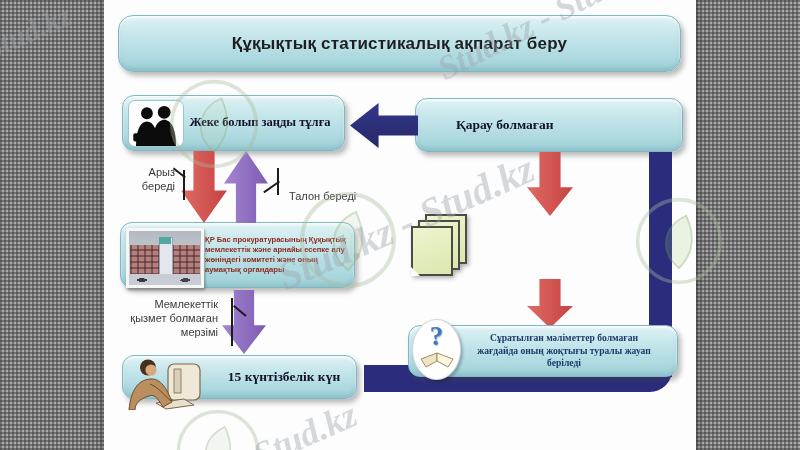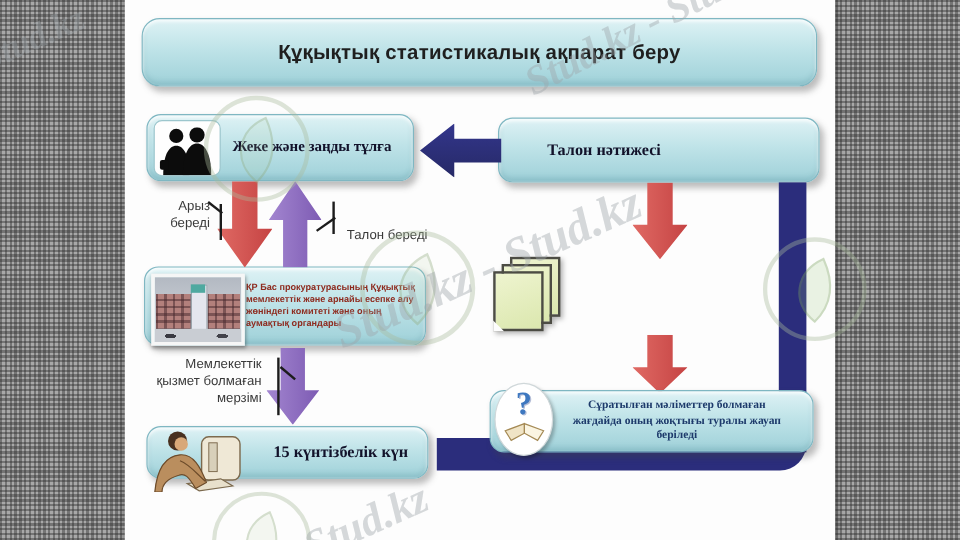"Жеке және заңды тұлға" span.serif-label { text: және -> болып }
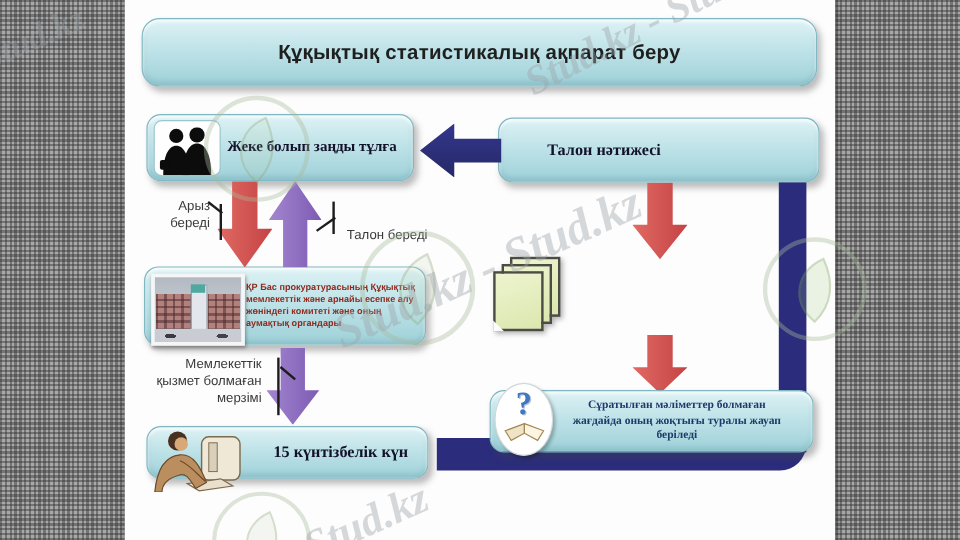"Талон нәтижесі" span.serif-label { text: Талон нәтижесі -> Қарау болмаған }
